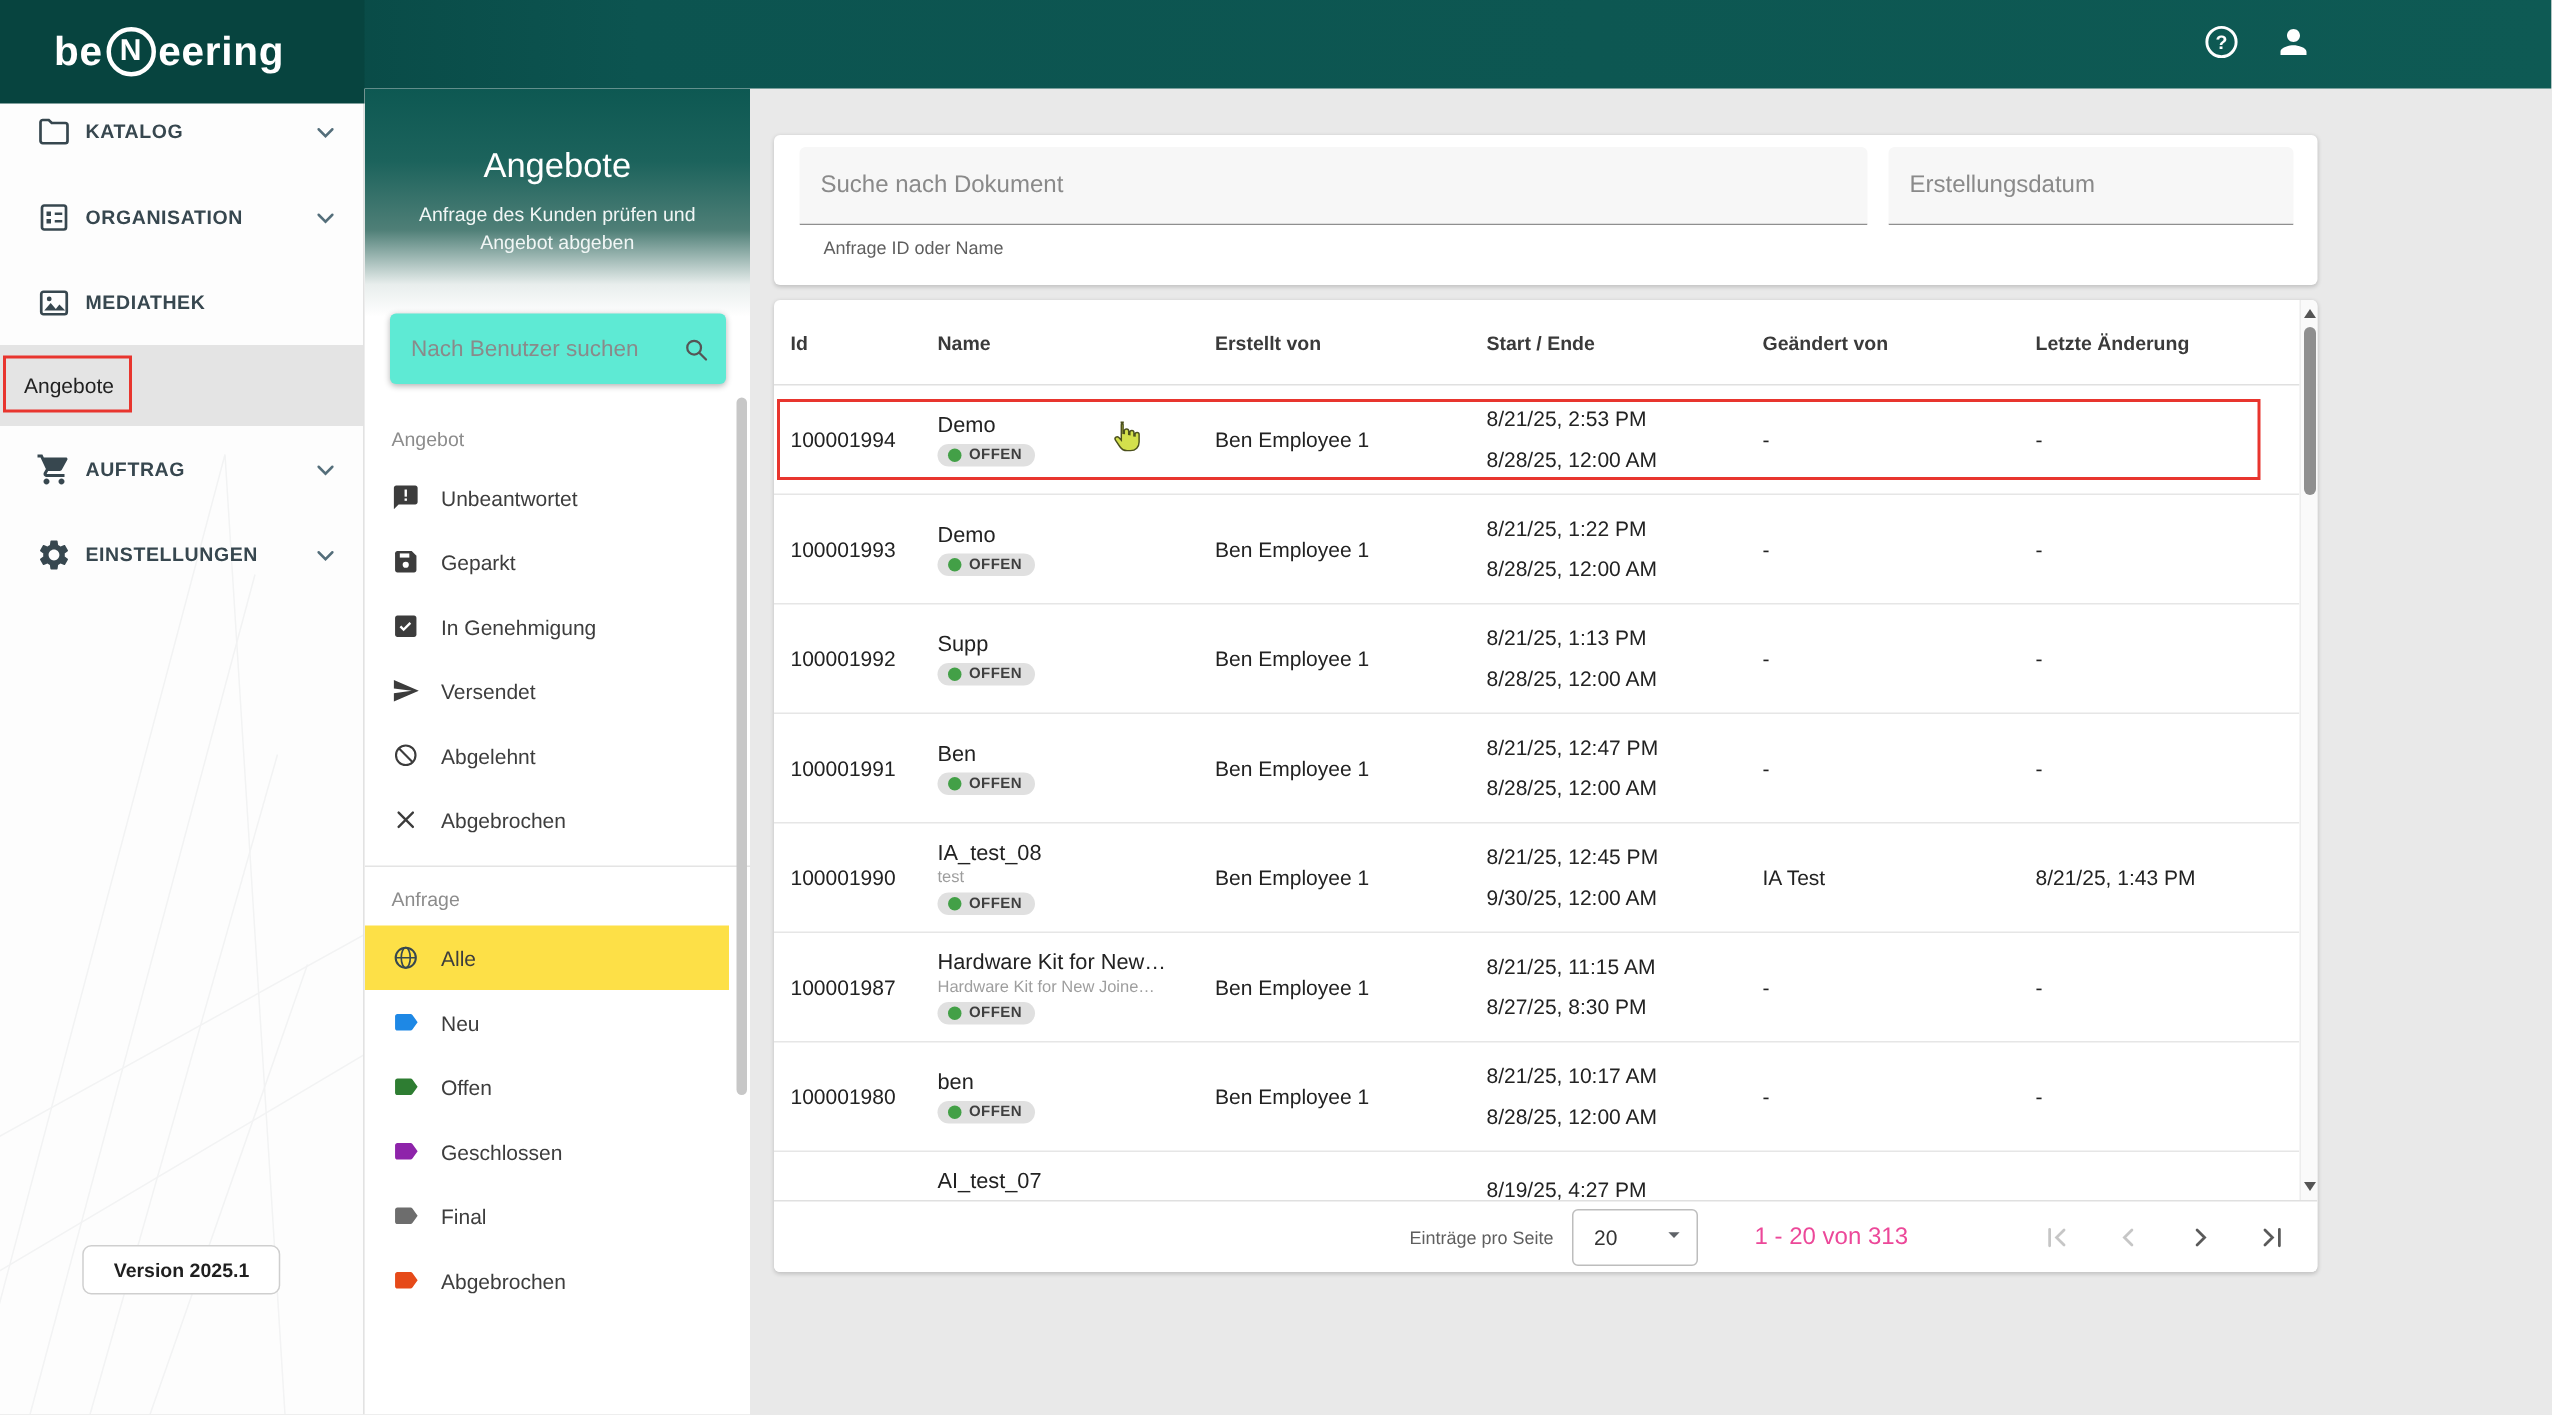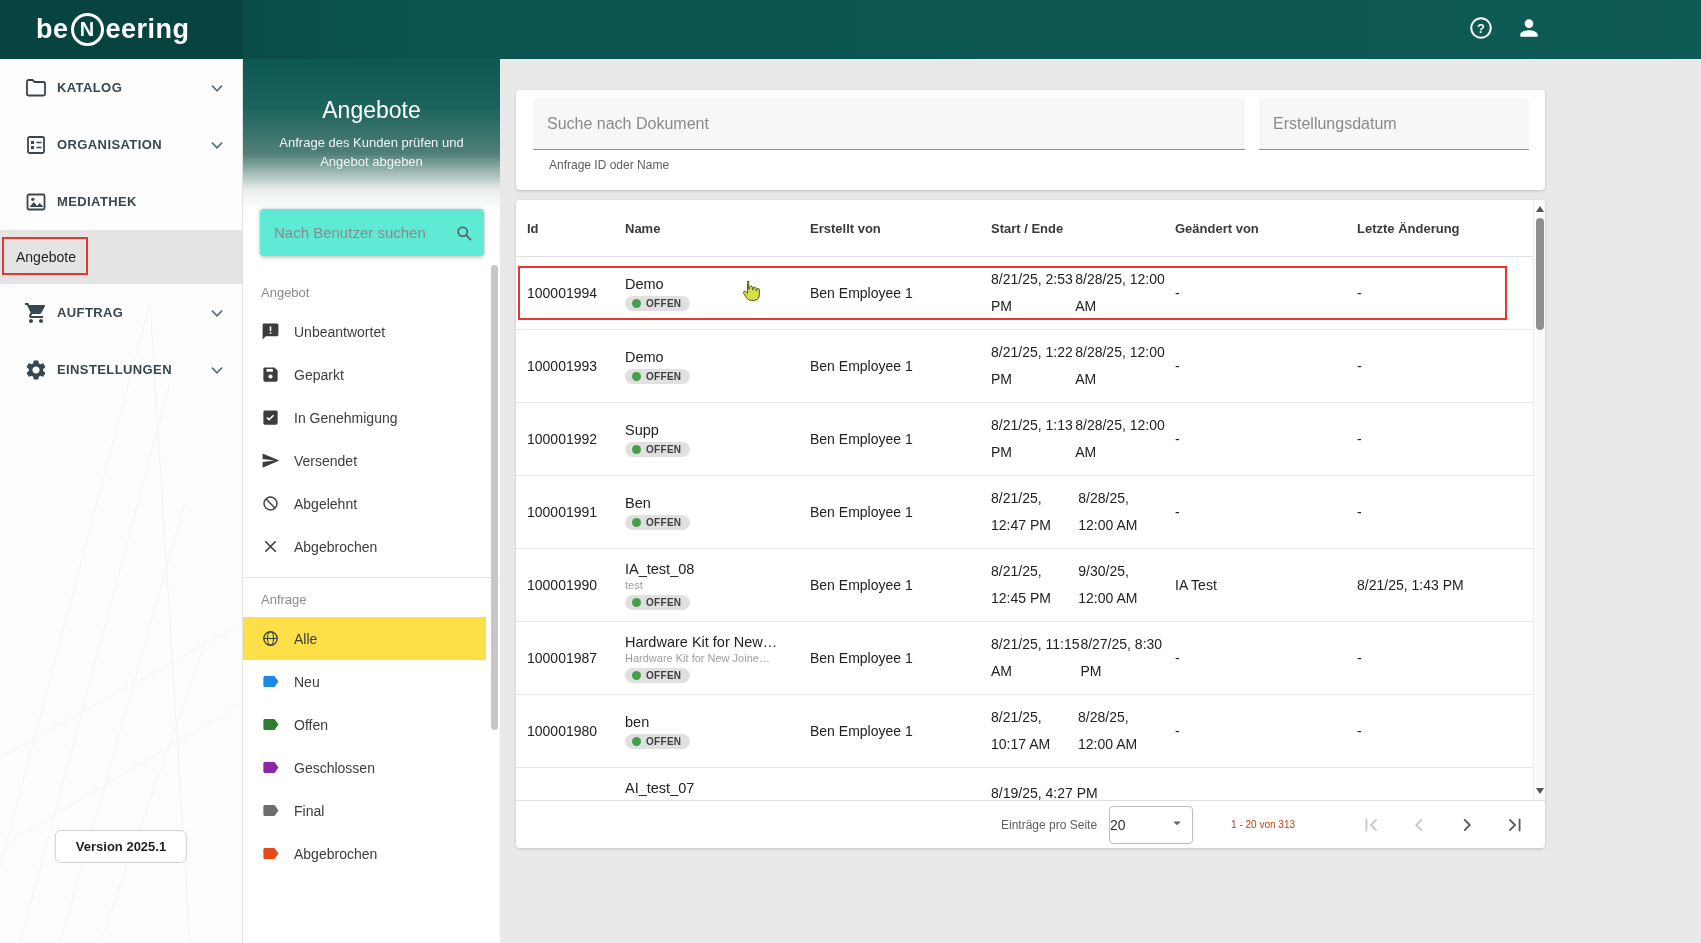"be" .logo-block { height: 59px -> 69px }
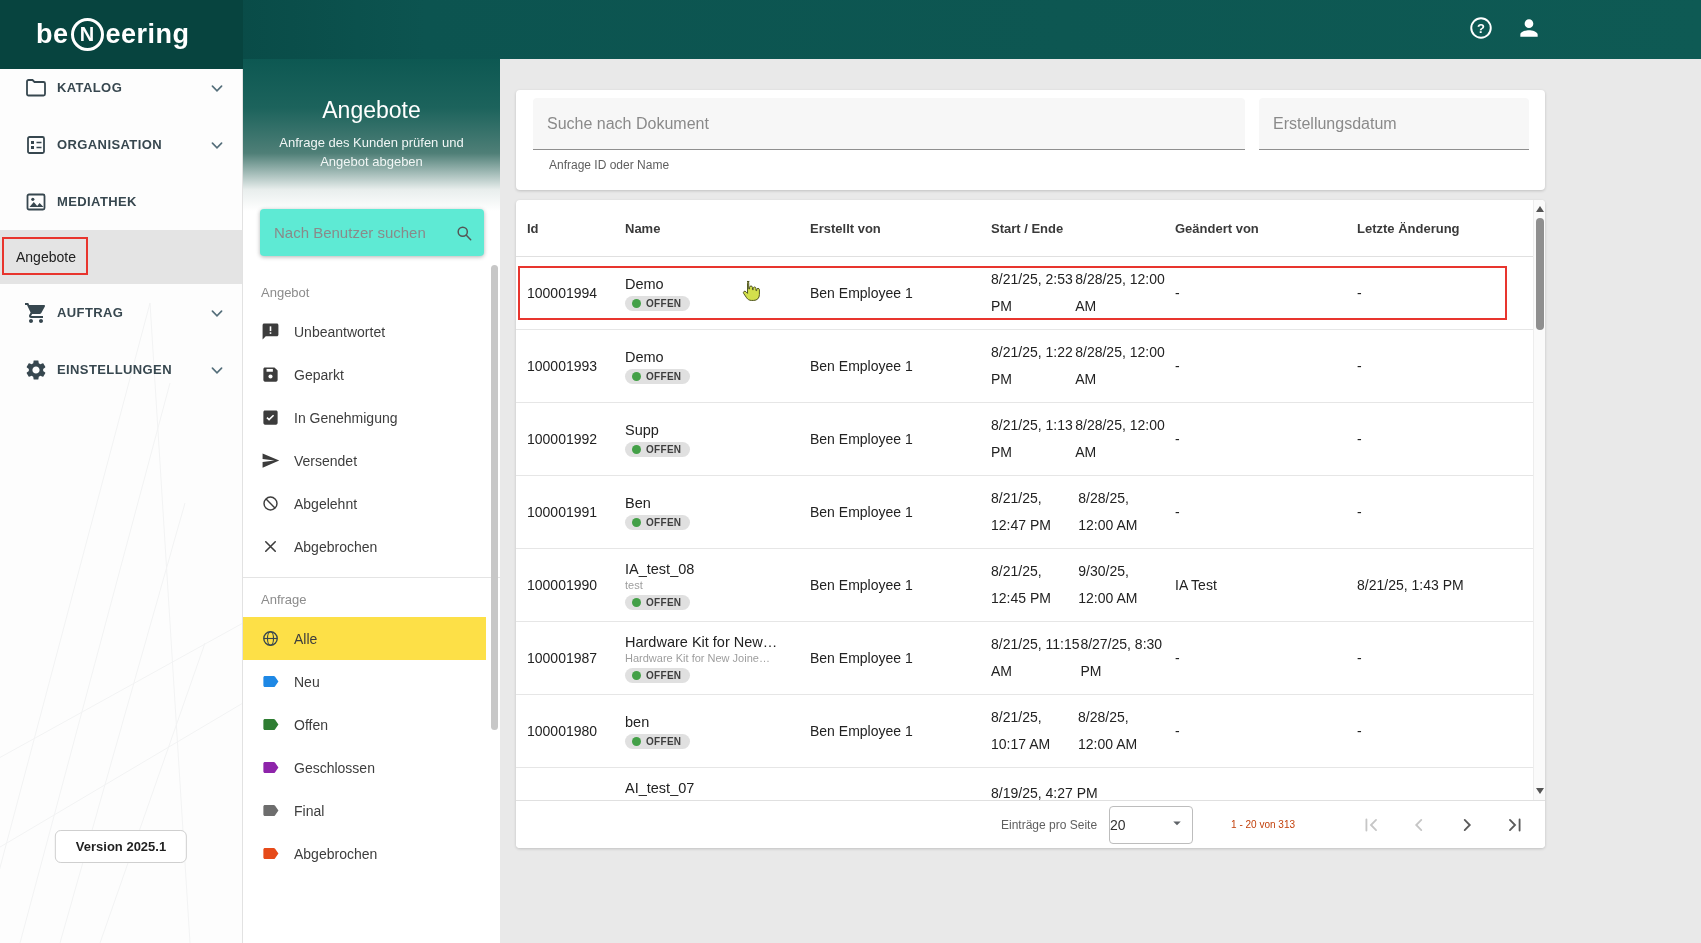"8/21/25, 2:53 PM" .td-dates { flex-direction: row -> column }
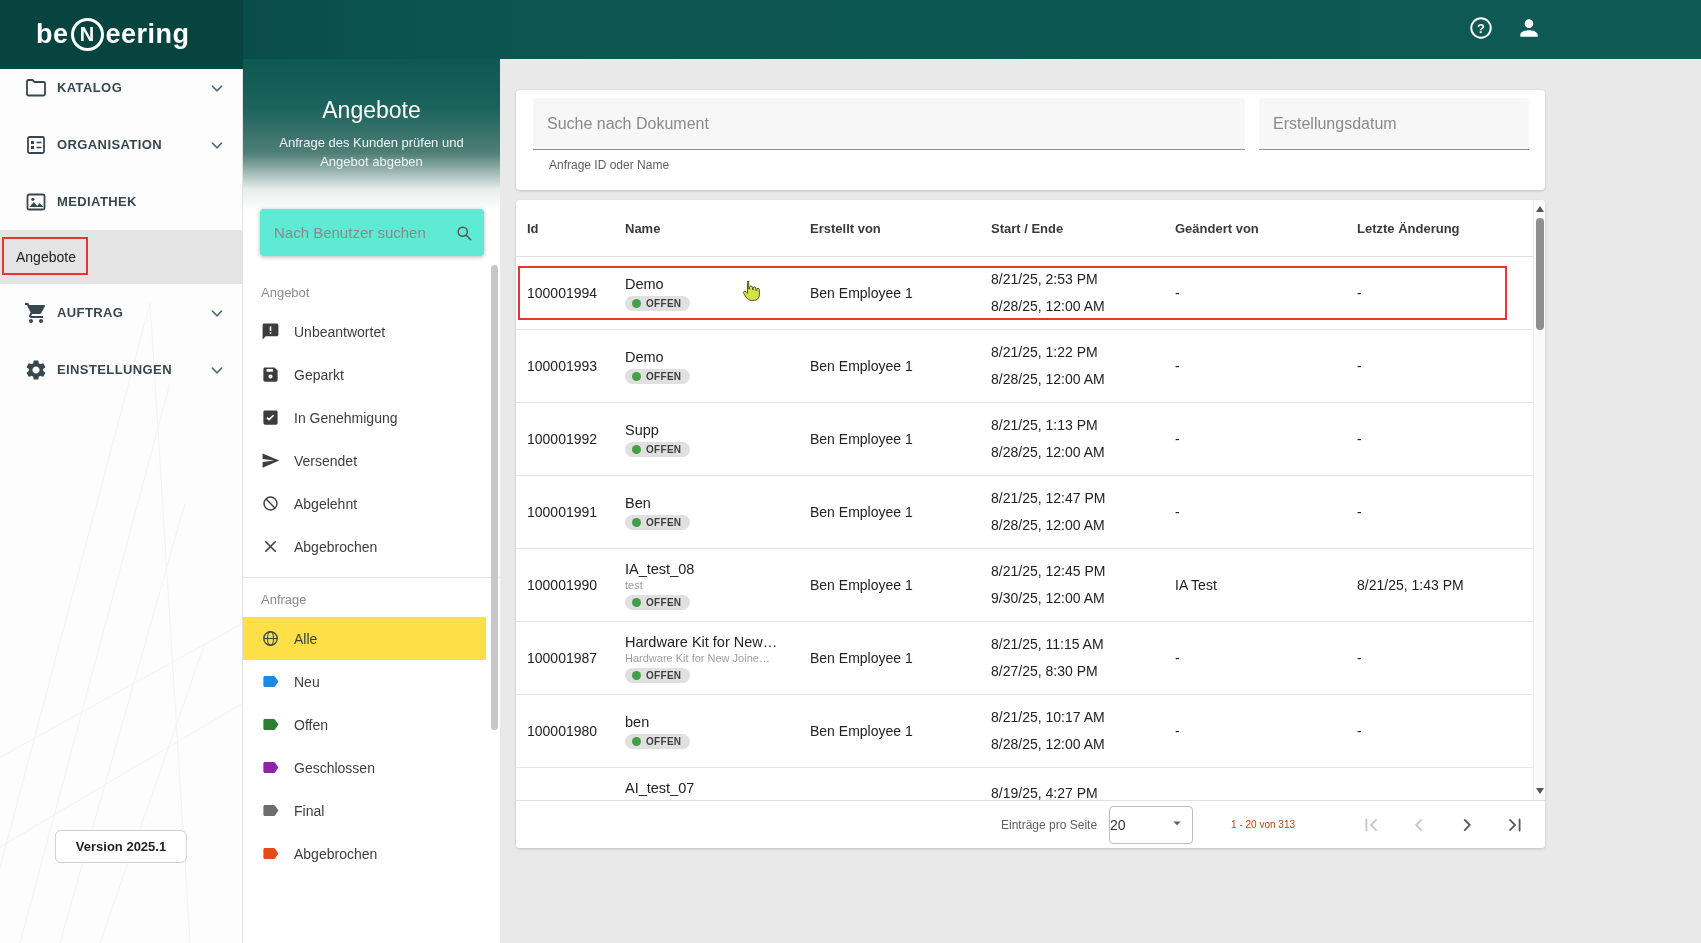"20" .pp-select { padding: 0 6px 0 0 -> 0 6px 0 14px }
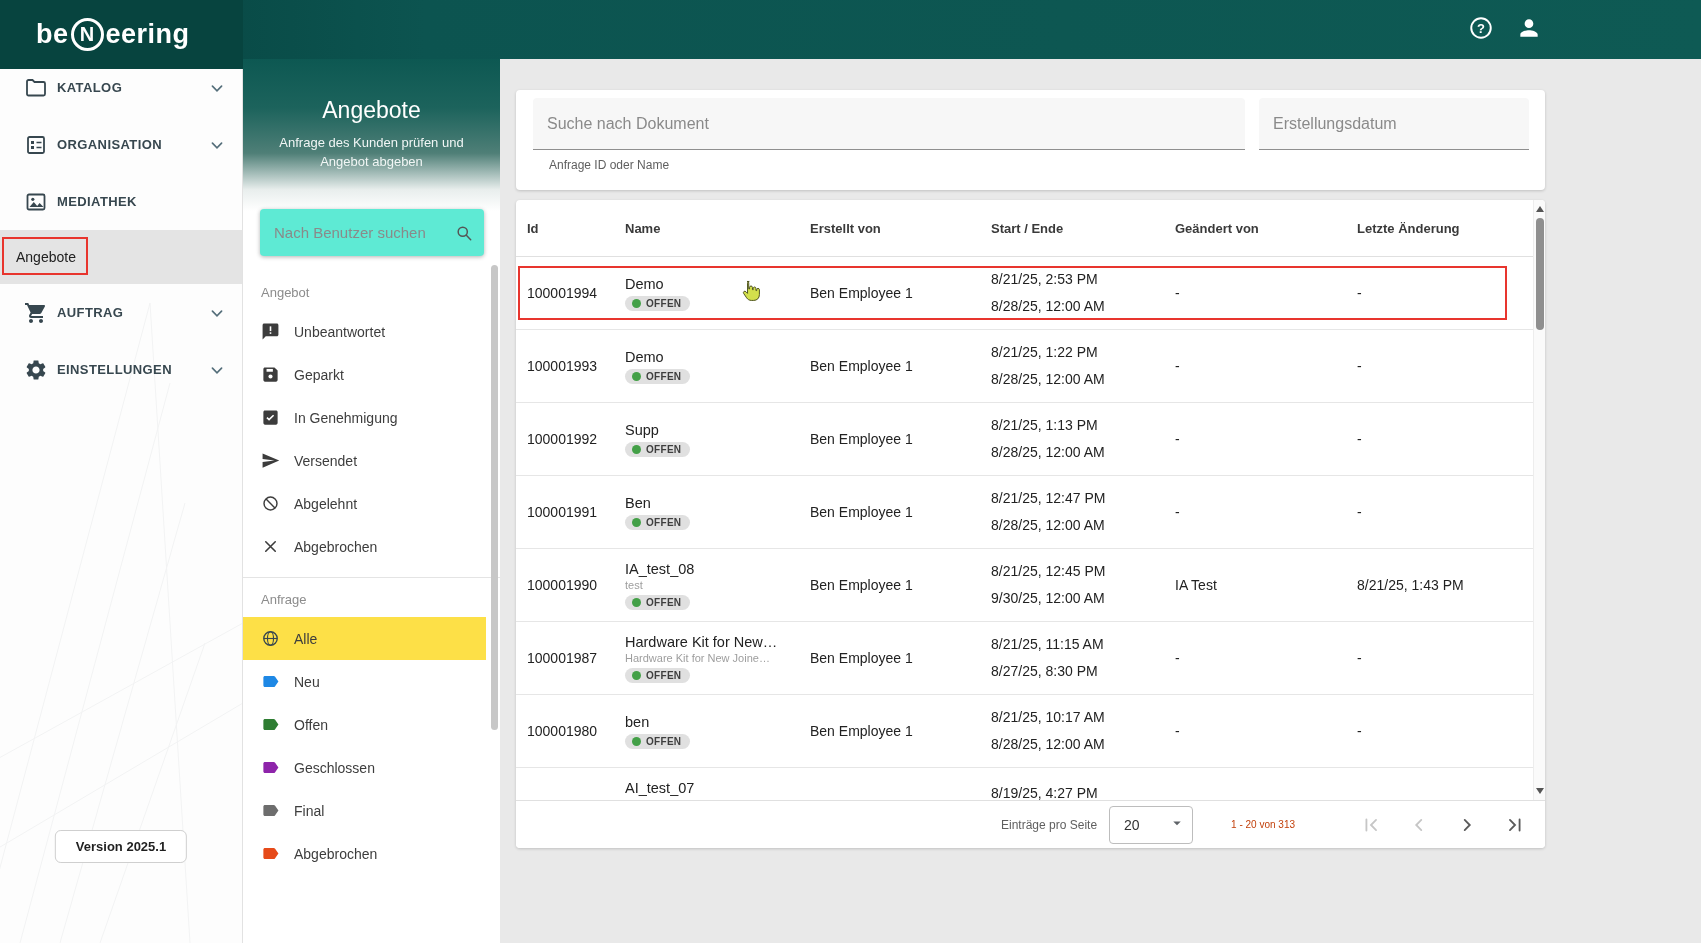"1 - 20 von 313" .pp-range { color: #c2410c -> #ec4899; font-size: 10px -> 16px; margin-right: 40px -> 63px }
